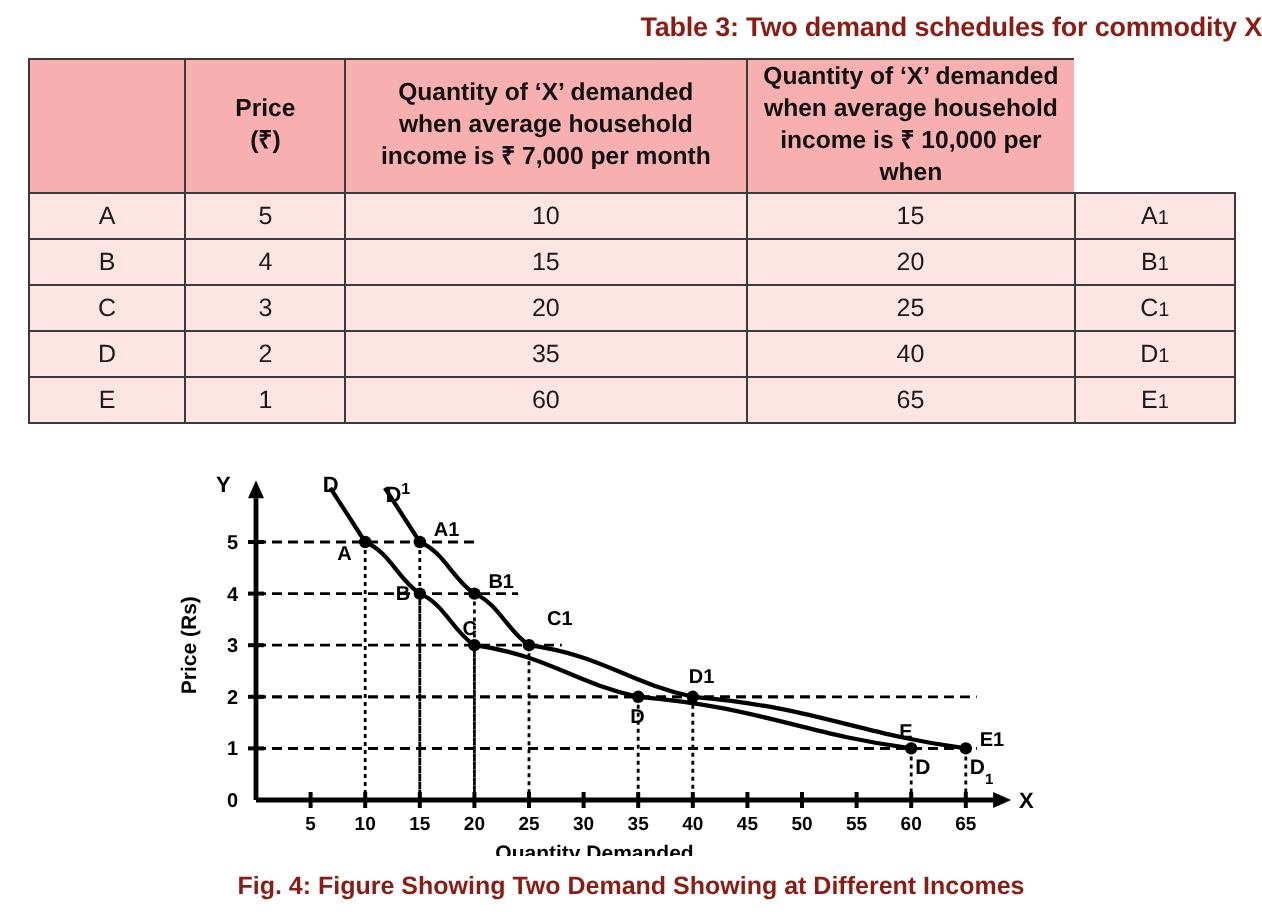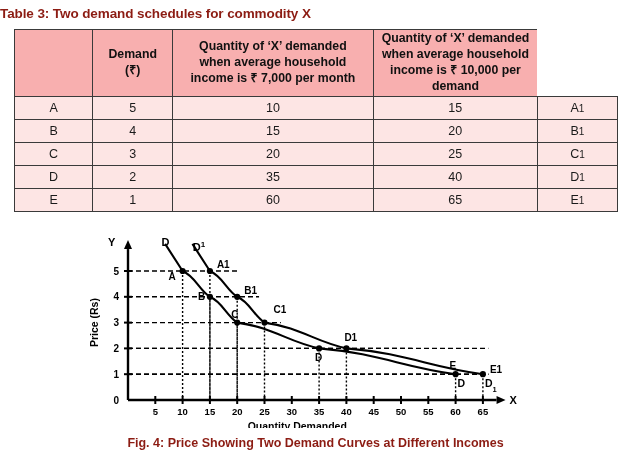"Table 3: Two demand schedules" .table-title { text-align: left -> right }
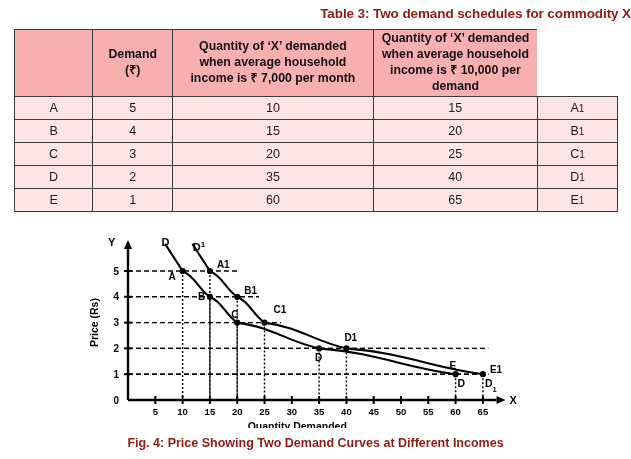"Demand" div { text: Demand -> Price }
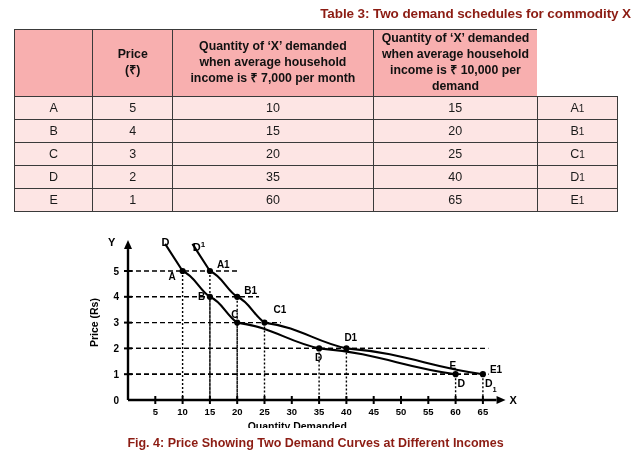"income is ₹ 10,000 per" div { text: demand -> when }
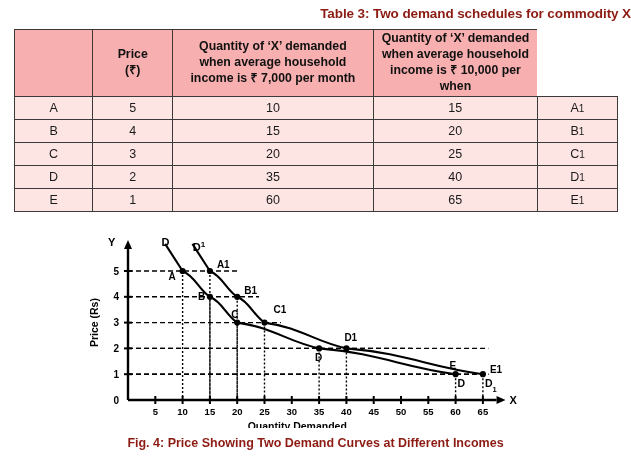"Fig. 4: Price Showing Two" div.fig-caption { text: Price Showing Two Demand Curves -> Figure Showing Two Demand Showing }
